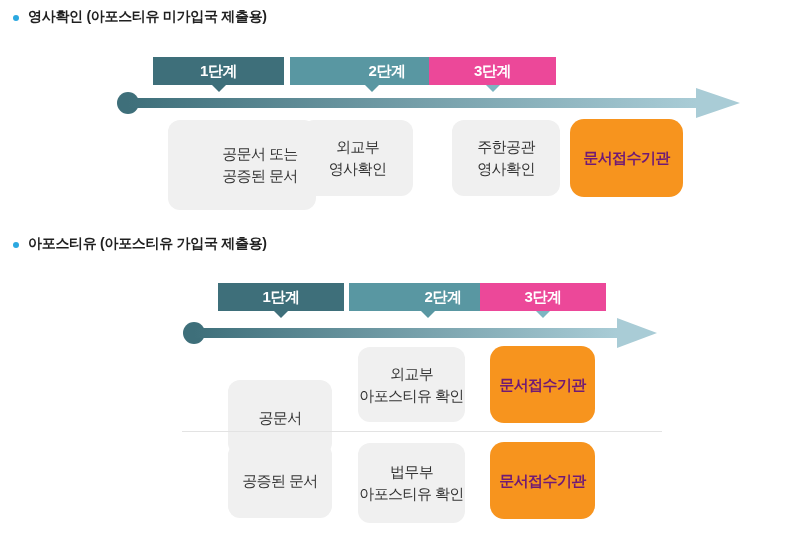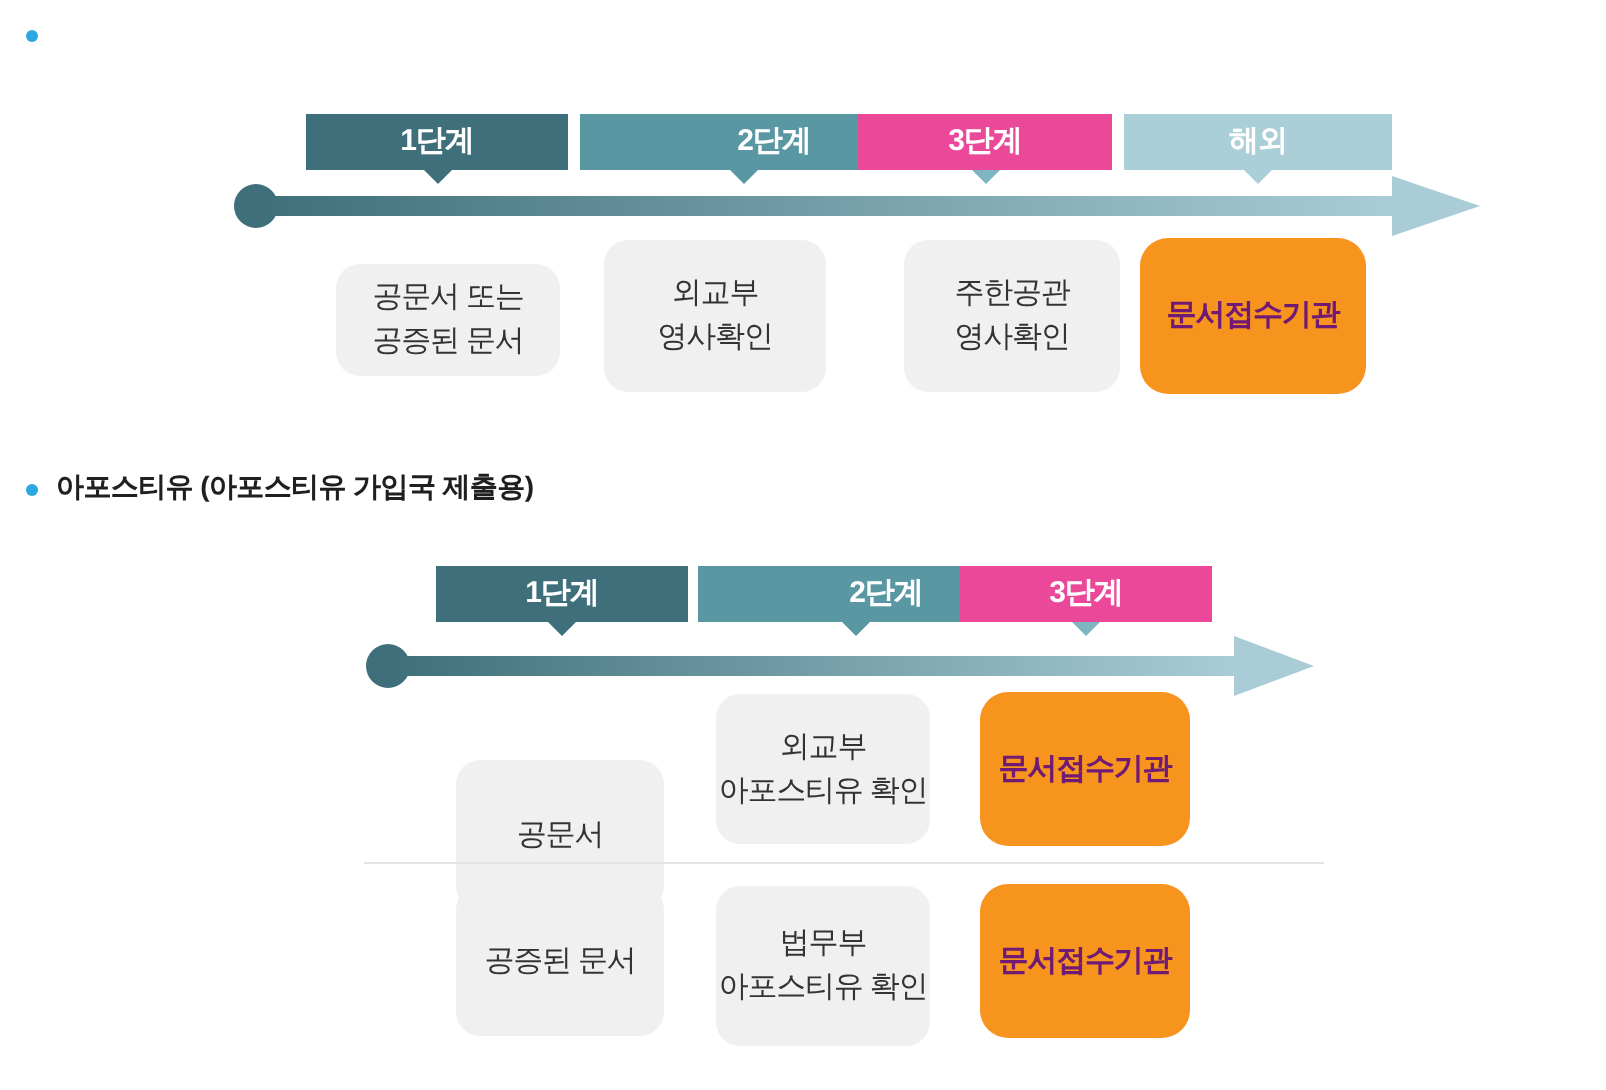"영사확인 (아포스티유 미가입국 제출용)" div.abs { html: none -> <div>영사확인 (아포스티유 미가입국 제출용)</div> }
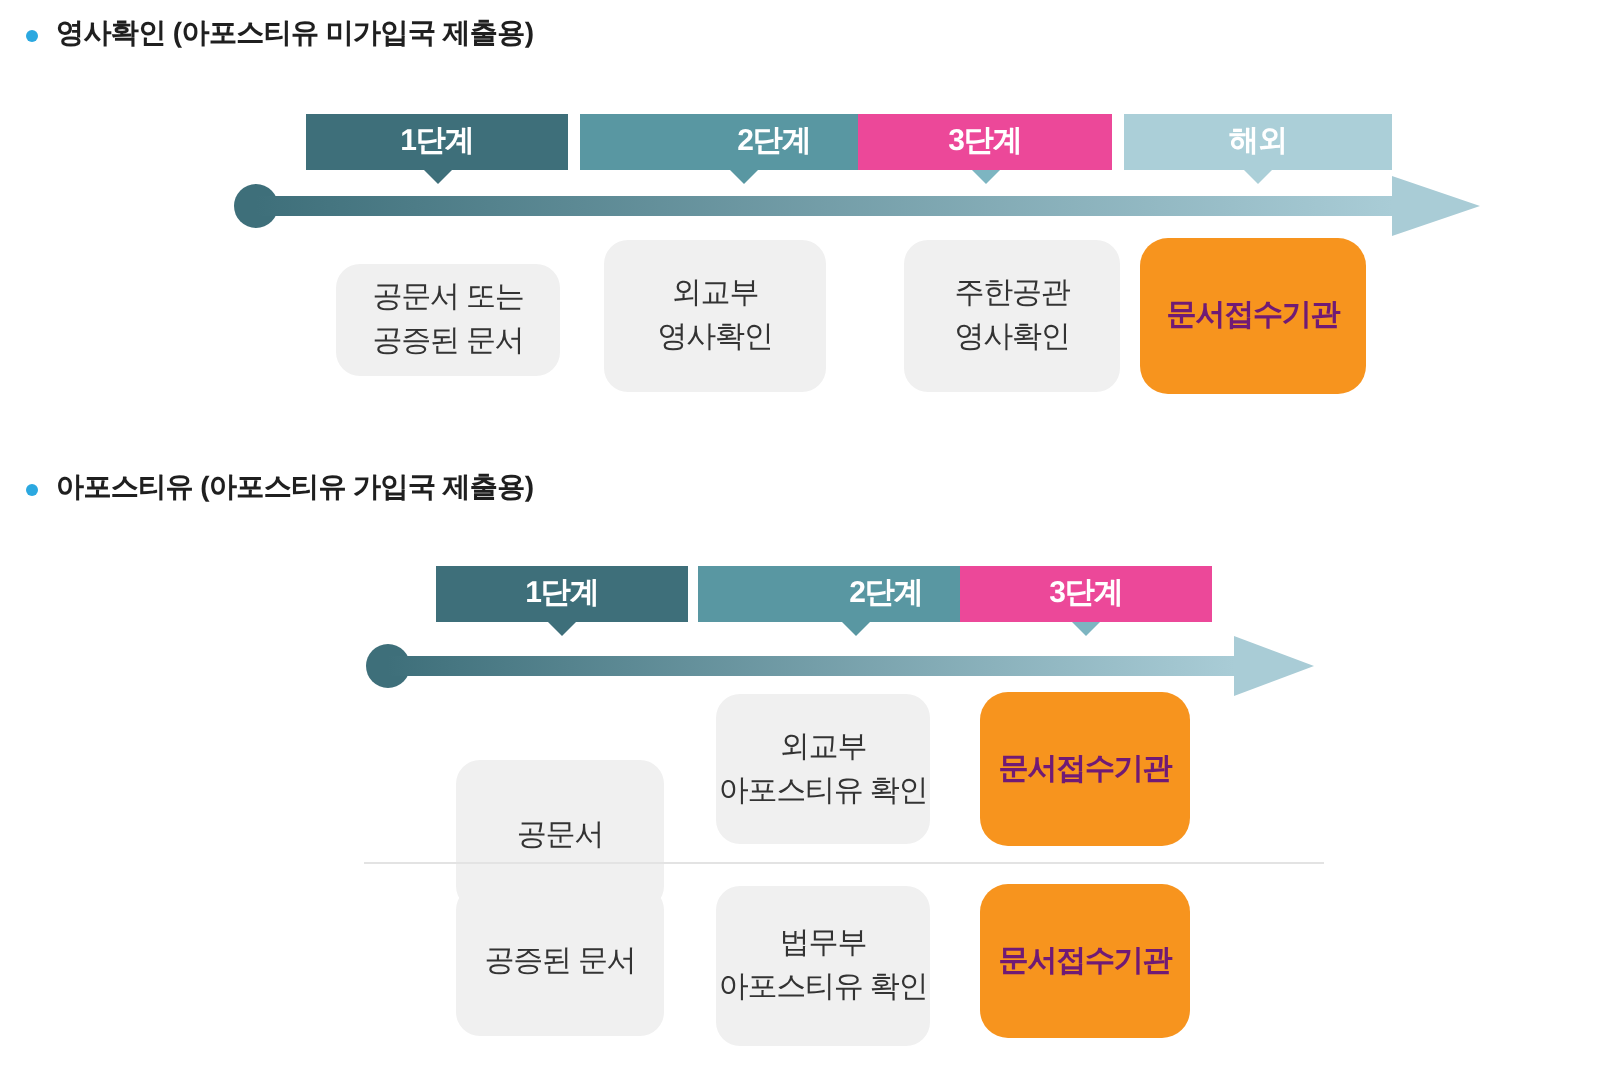"해외" div.abs { html: <div> <span>해외</span> <span></span> </div> -> none }
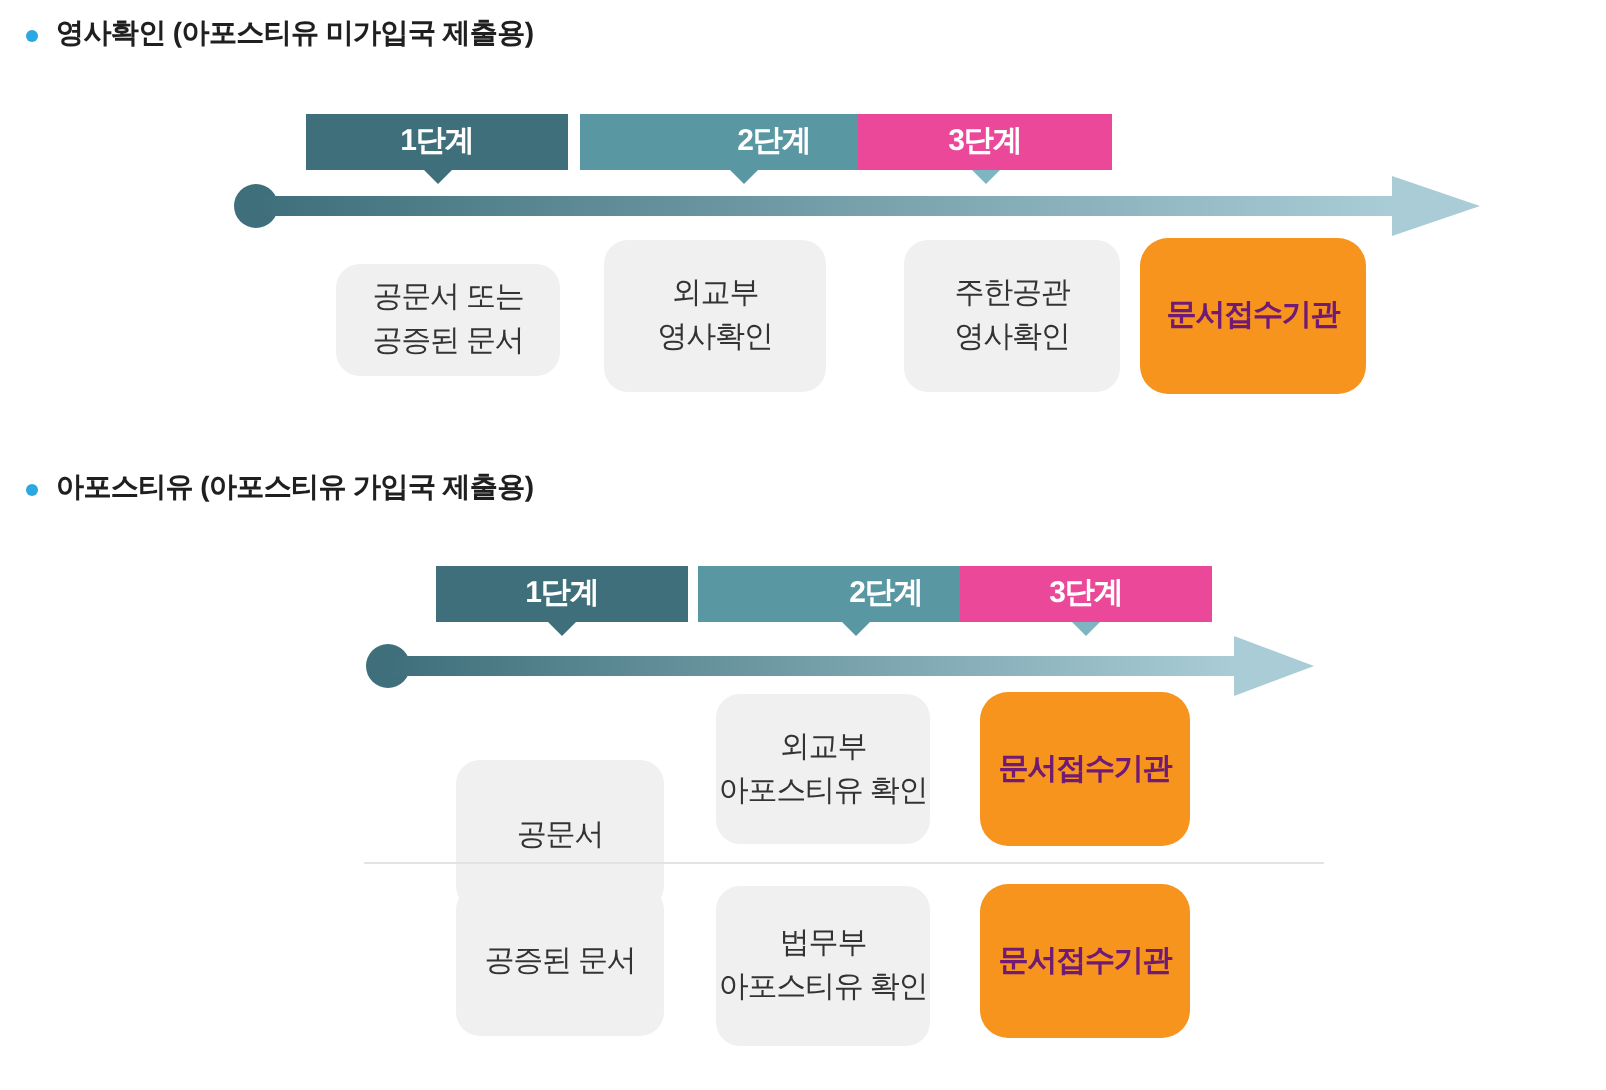"공문서 또는" div.abs { height: 56px -> 90px; padding-left: none -> 36px; top: 132px -> 120px }
